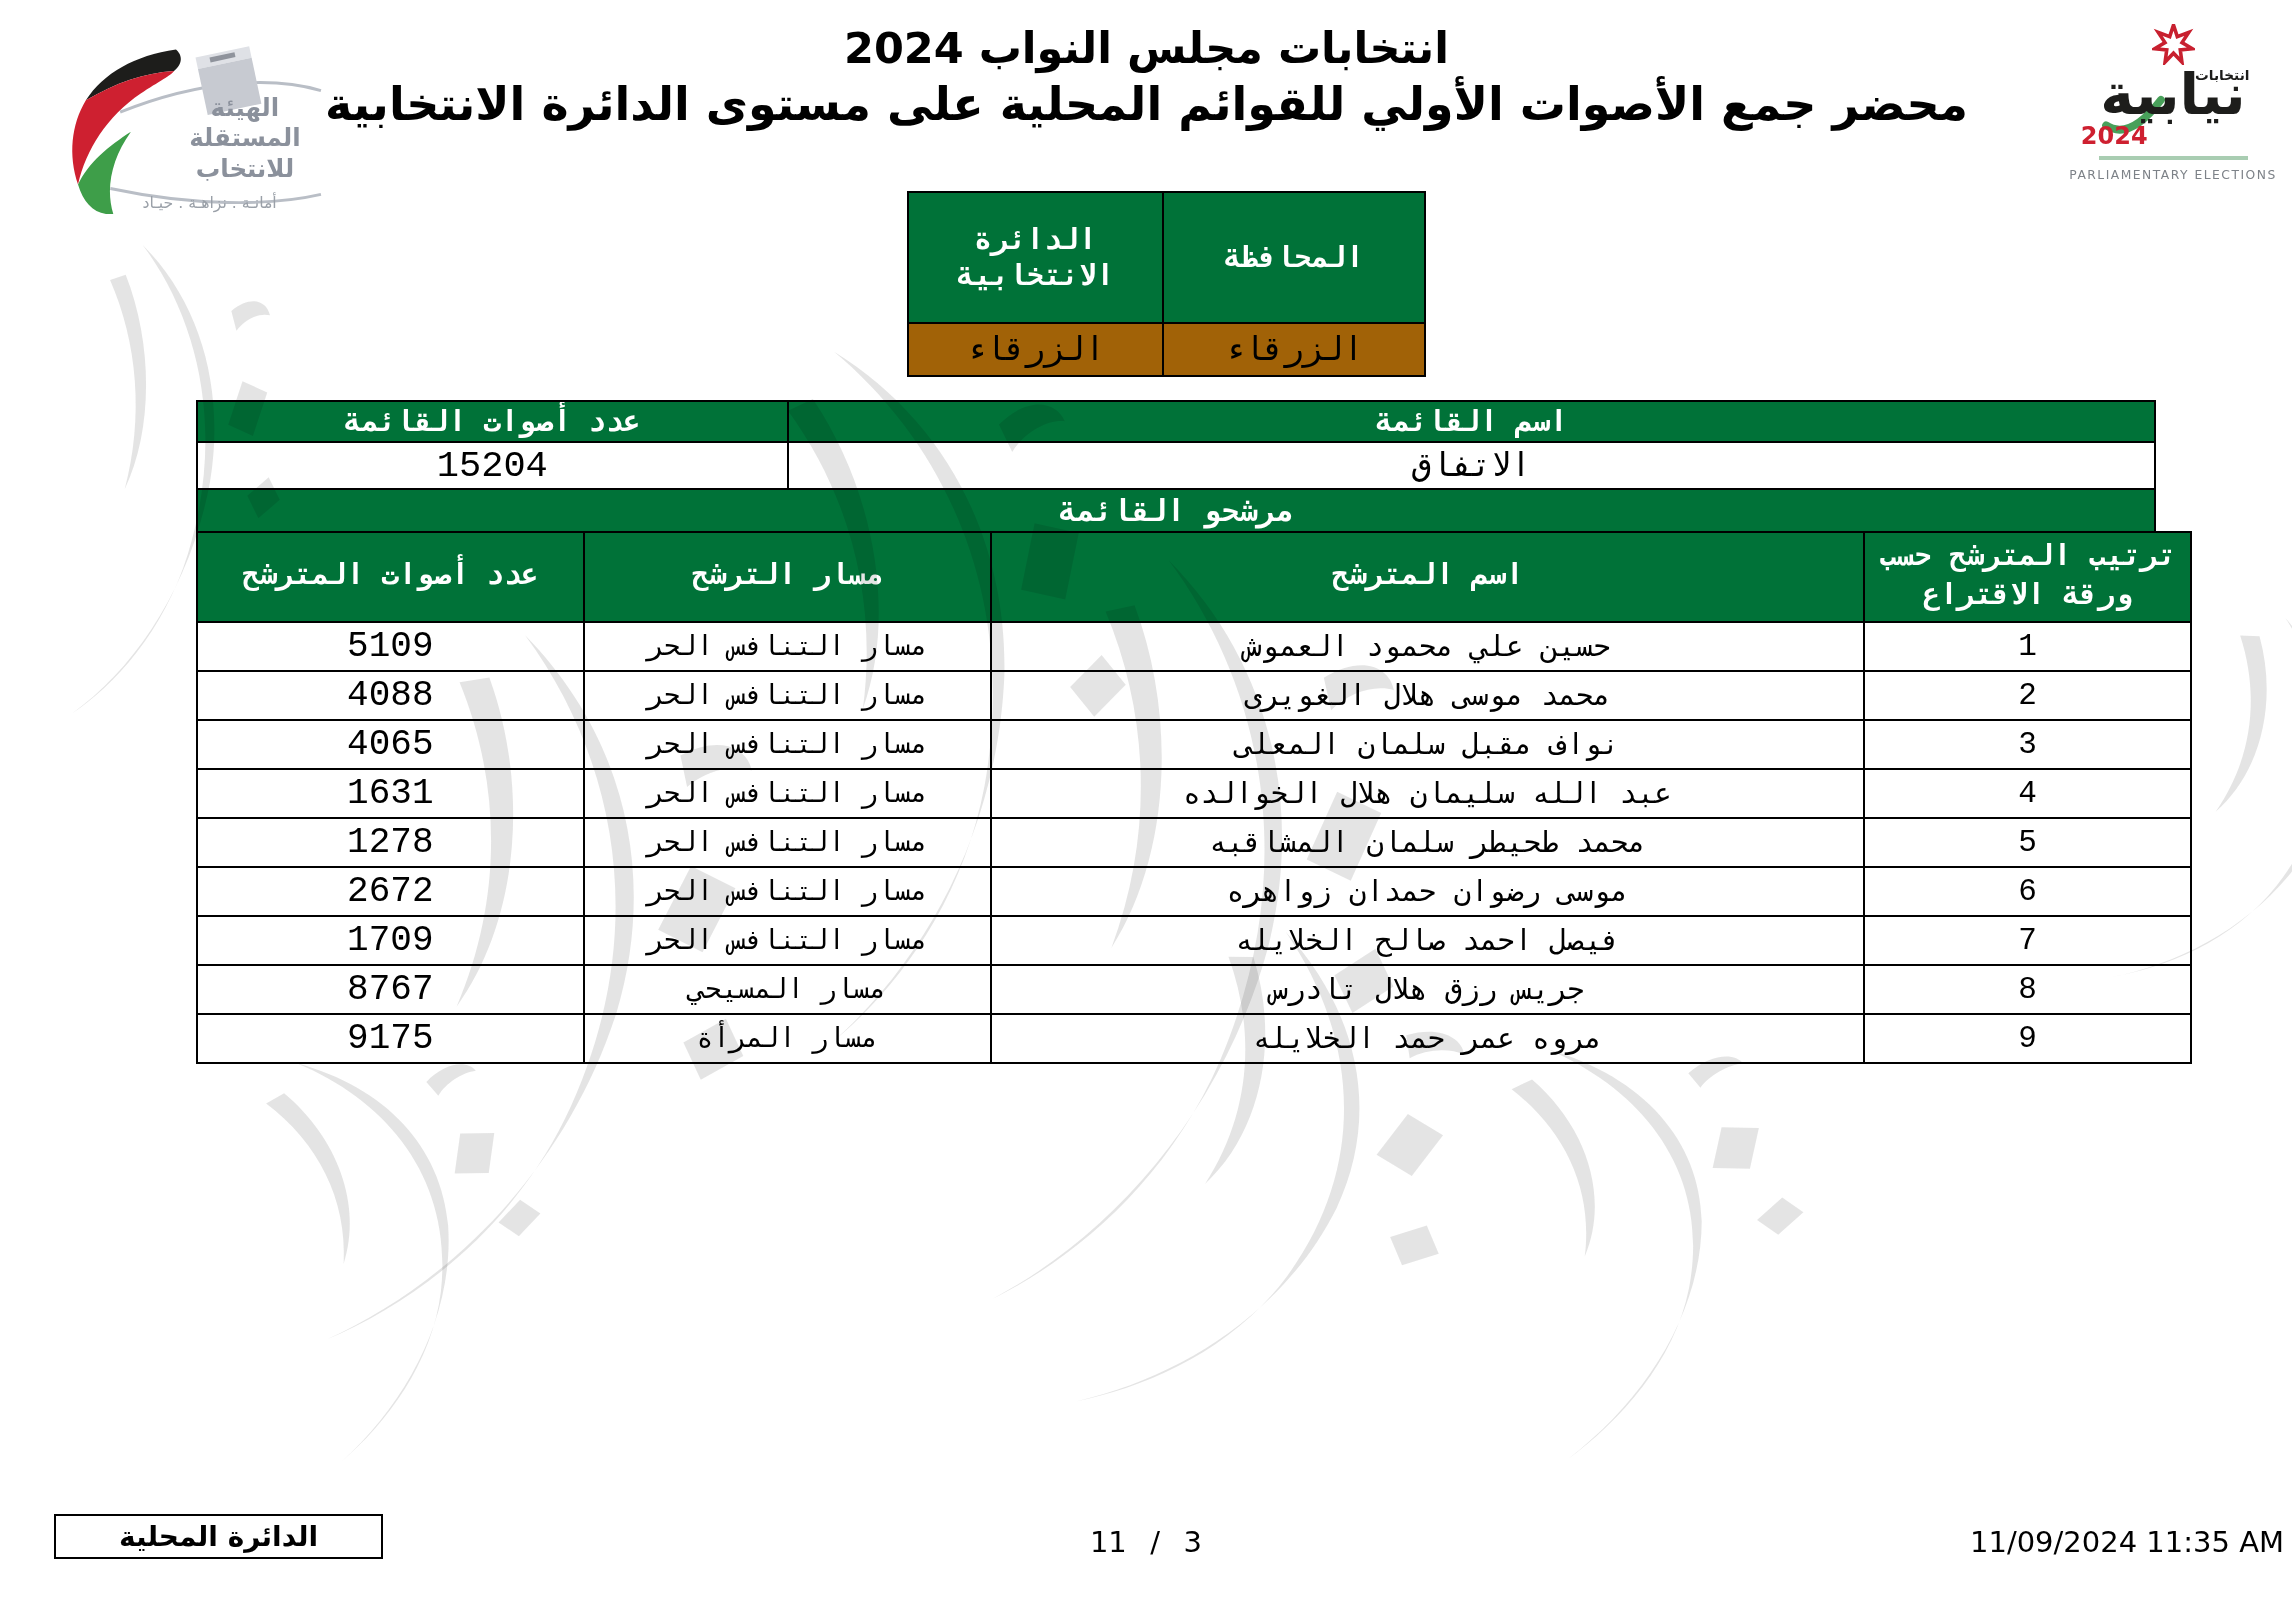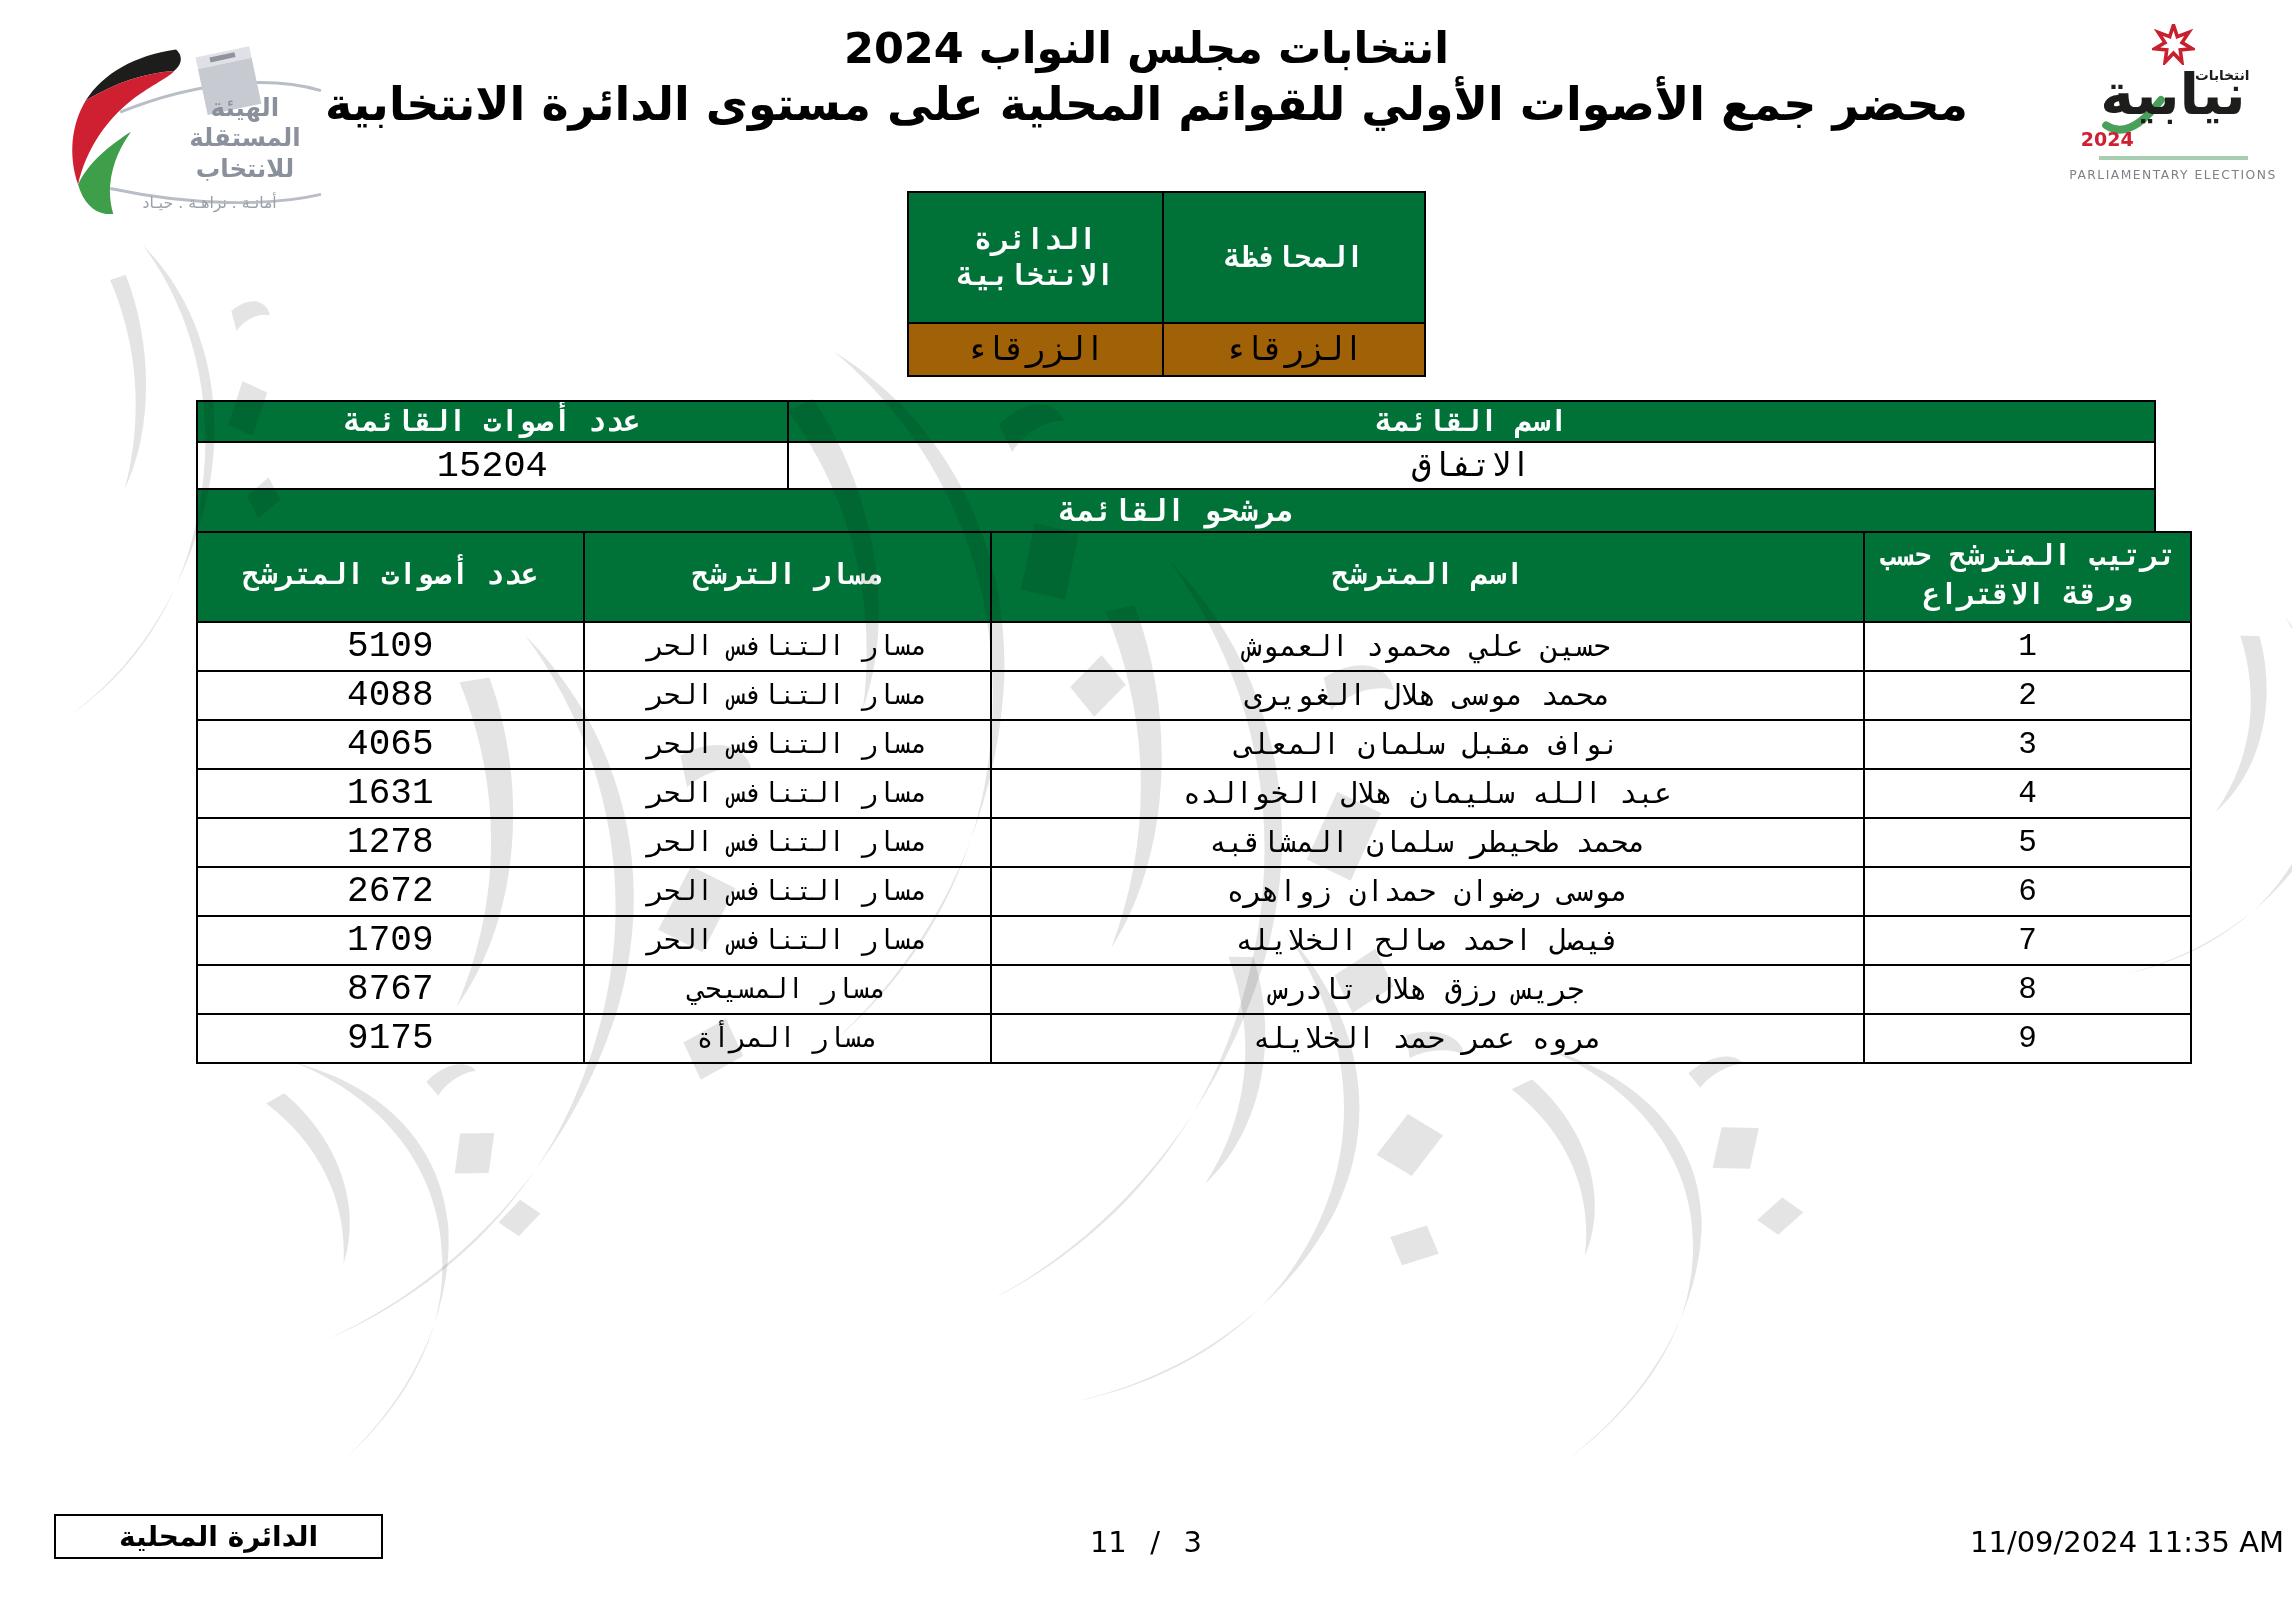"2024" .pe-year { font-size: 19px -> 24px }
